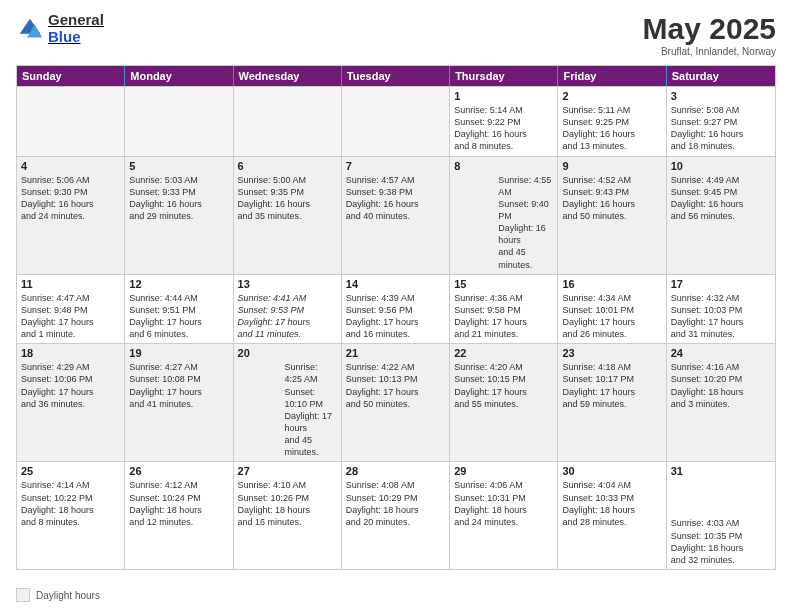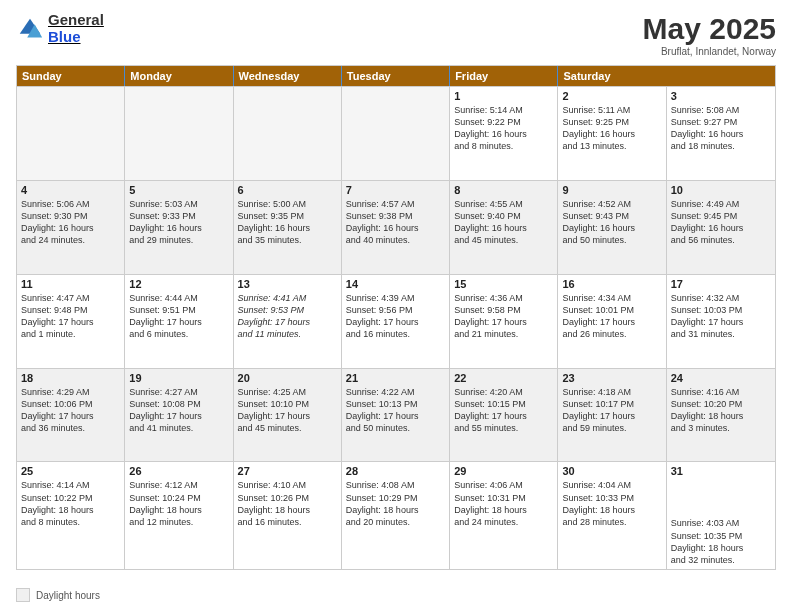"Sunday" .cal-header { background: #a16207 -> #701a75 }
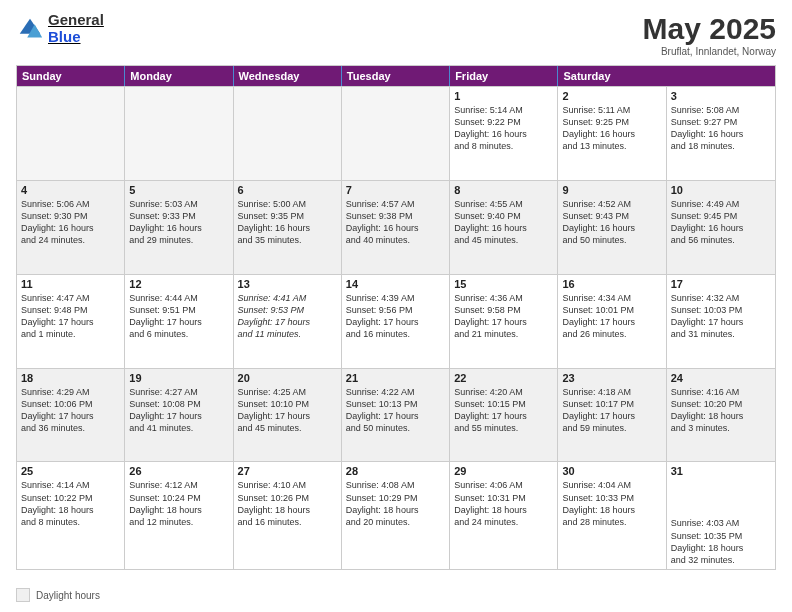"Thursday" div.cal-header-cell { html: none -> <div>Thursday</div> }
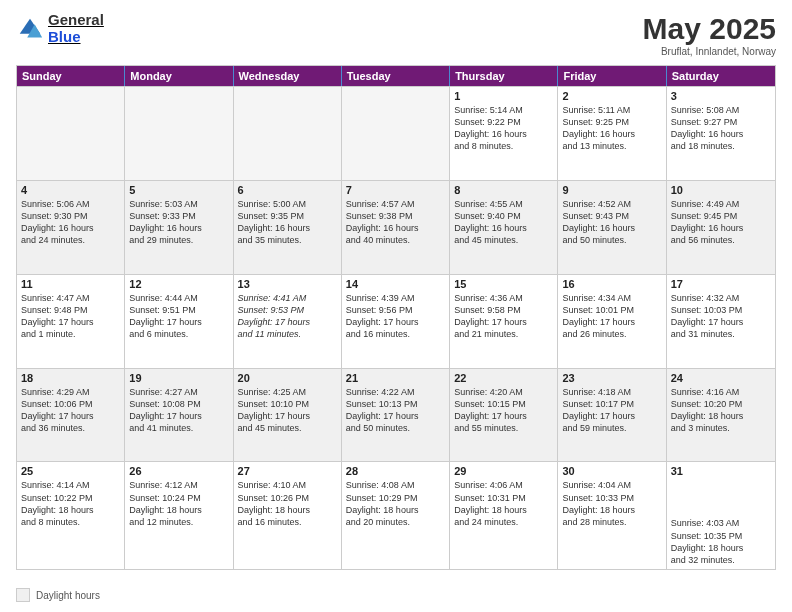"Sunrise: 4:55 AM" div.day-info { margin-left: none -> 44px }
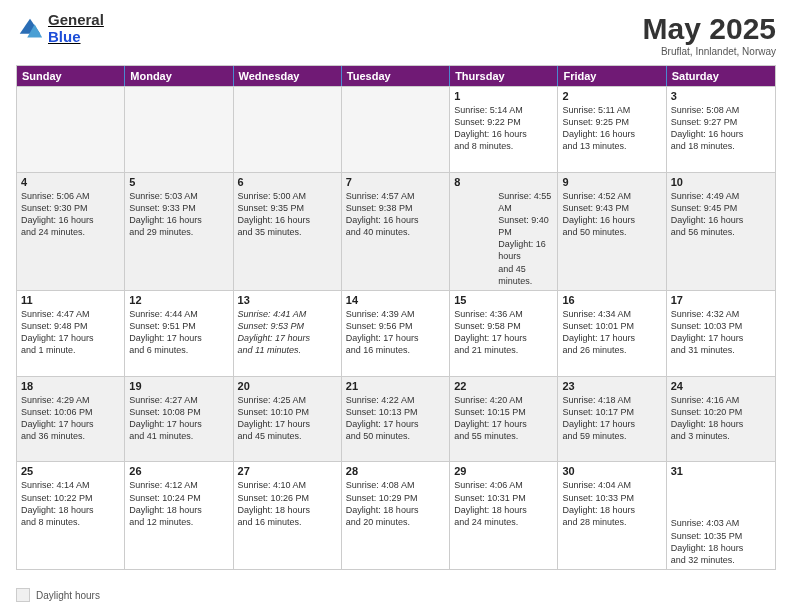"Sunrise: 4:25 AM" div.day-info { margin-left: none -> 47px }
